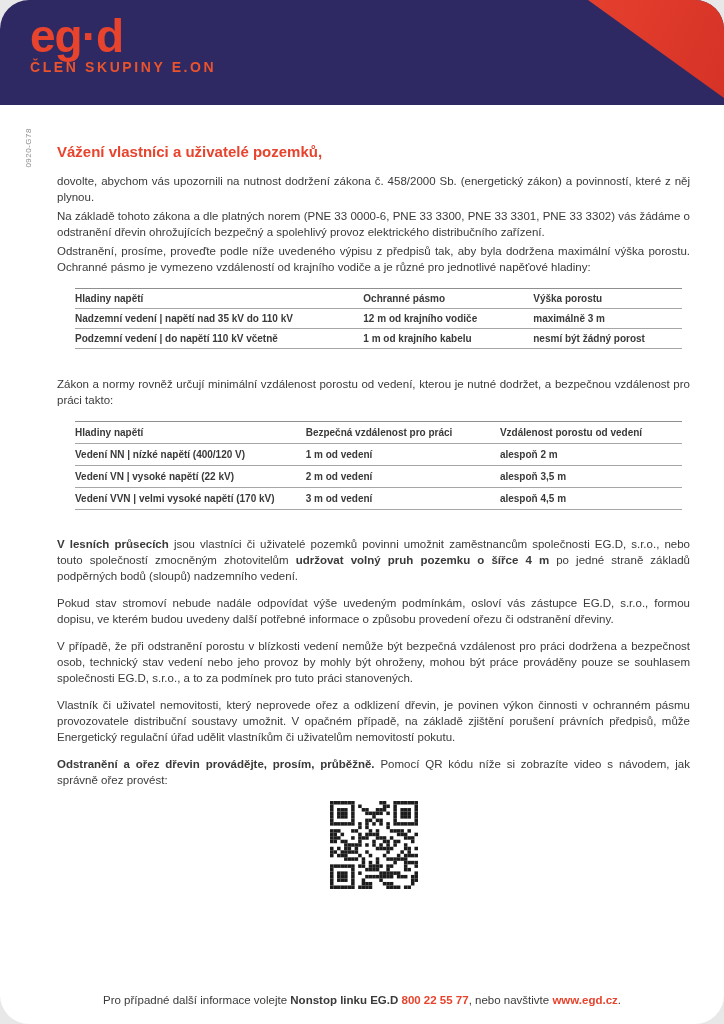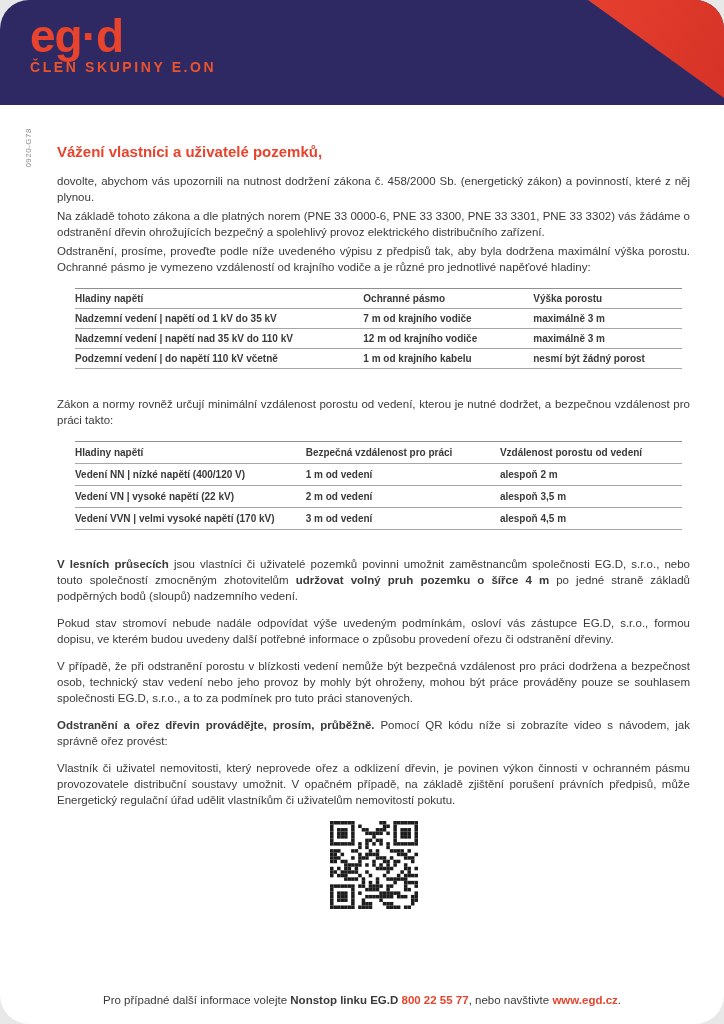"Nadzemní vedení | napětí od" tr { html: <tr> <td>Nadzemní vedení | napětí od 1 kV do 35 kV</td> <td>7 m od krajního vodiče</td> <td>maximálně 3 m</td> </tr> -> none }
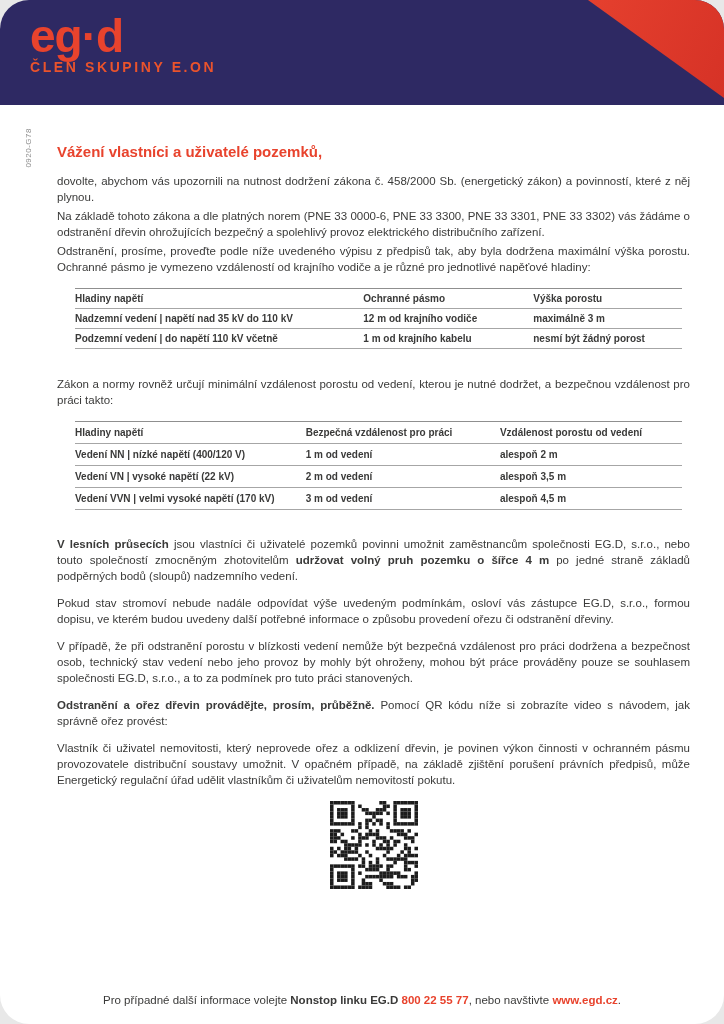"Odstranění a ořez dřevin provádějte," p { order: before "Vlastník či uživatel nemovitosti, který" -> after "Vlastník či uživatel nemovitosti, který" }
